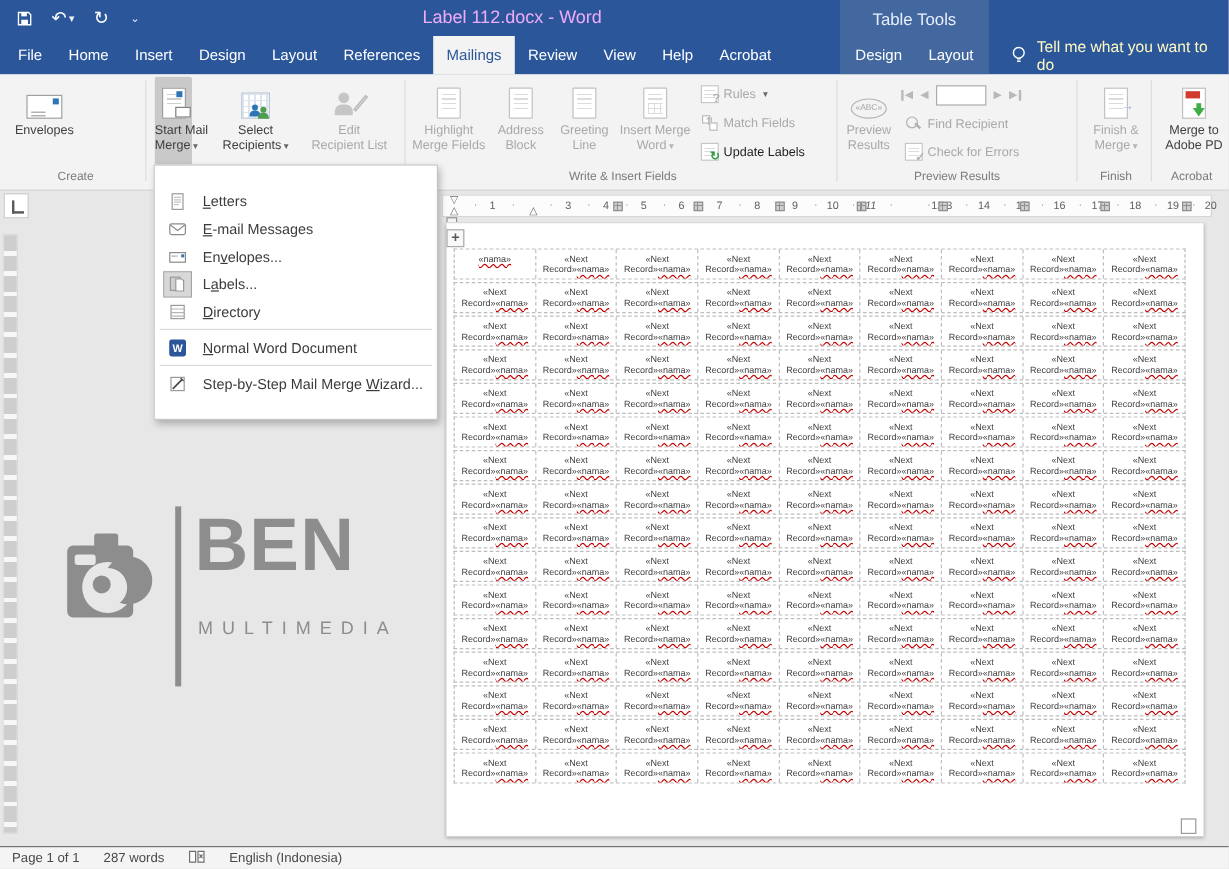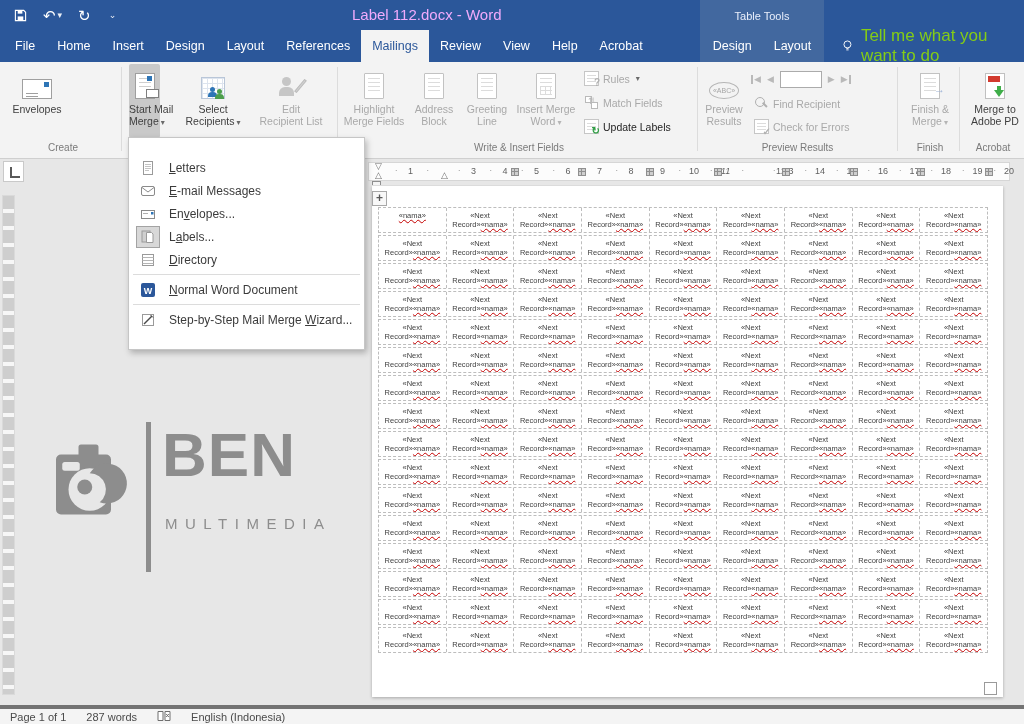"Table Tools" .ctx-head { font-size: 11px -> 14px }
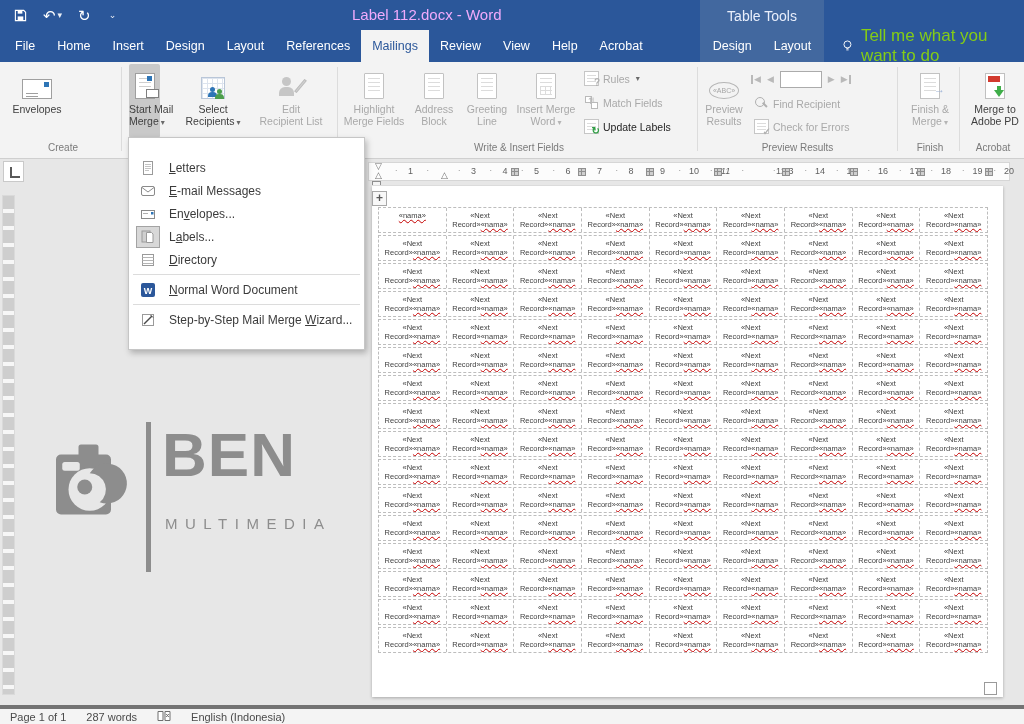"Tell me what you want" .tellme { color: #84cc16 -> #fef9c3; font-size: 17px -> 13px }
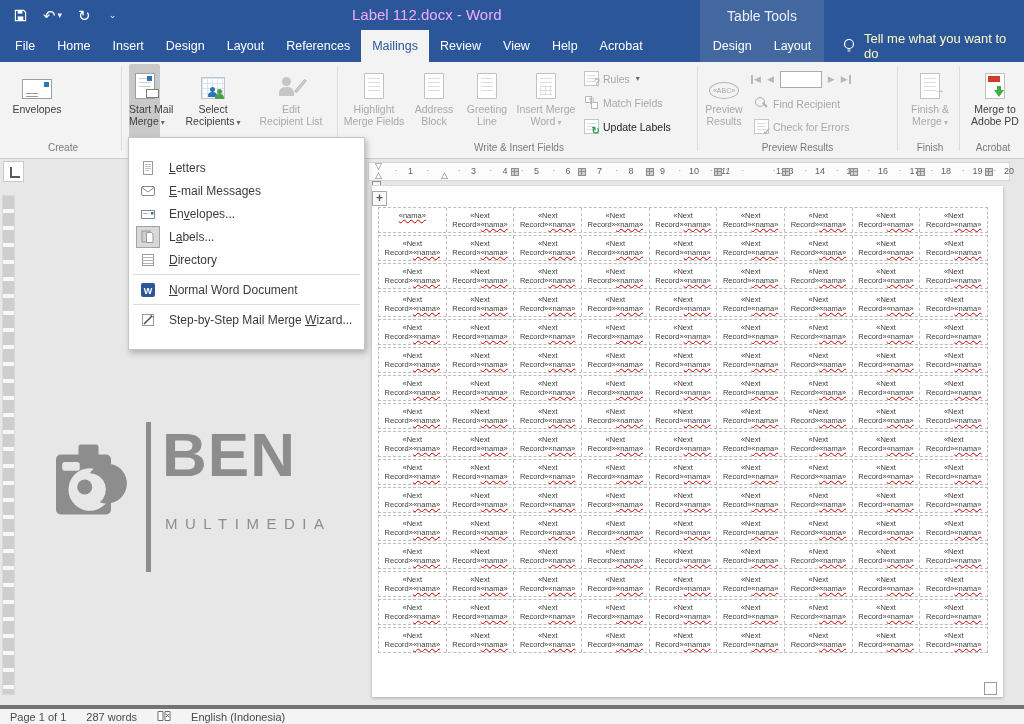"Page 1 of 1" .statusbar { border-top: 4px solid #737373 -> 1px solid #737373 }
